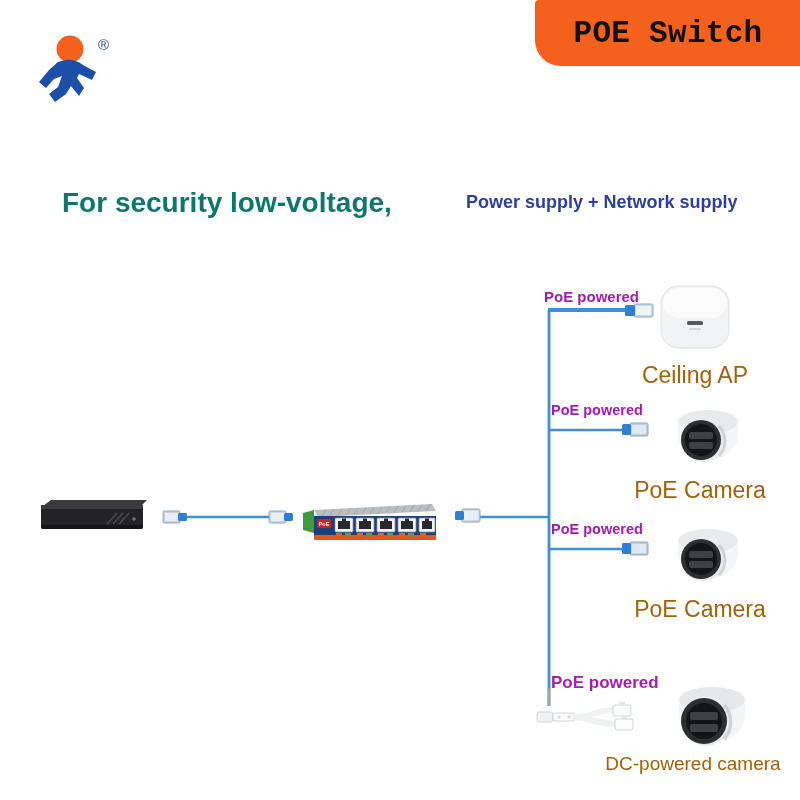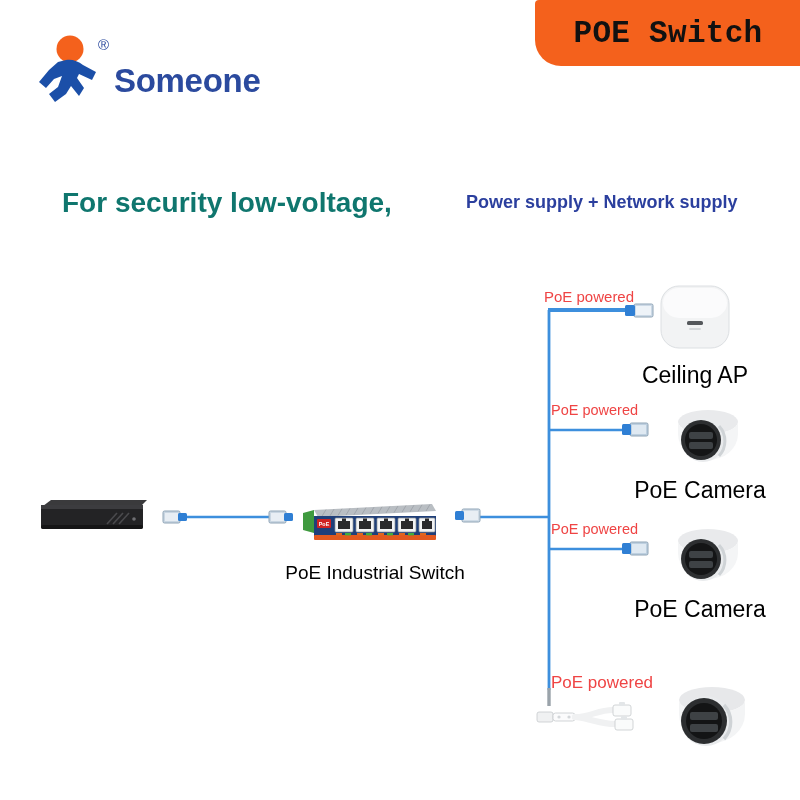"Someone" span { html: <span>Someone</span> -> none }
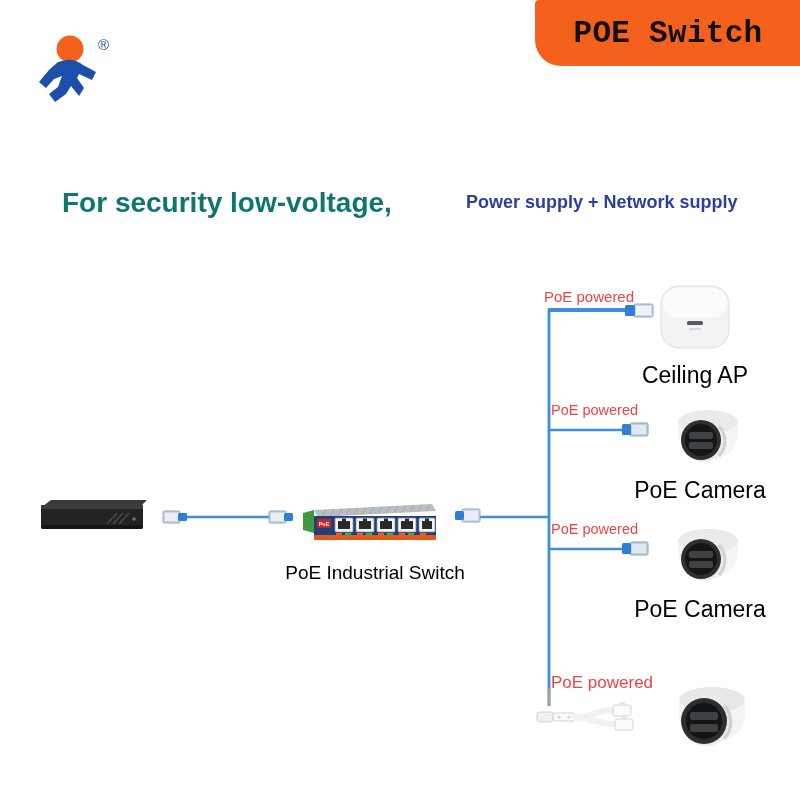"PoE powered" .wire-label { color: #ef4444 -> #a21caf; font-weight: 400 -> 700 }
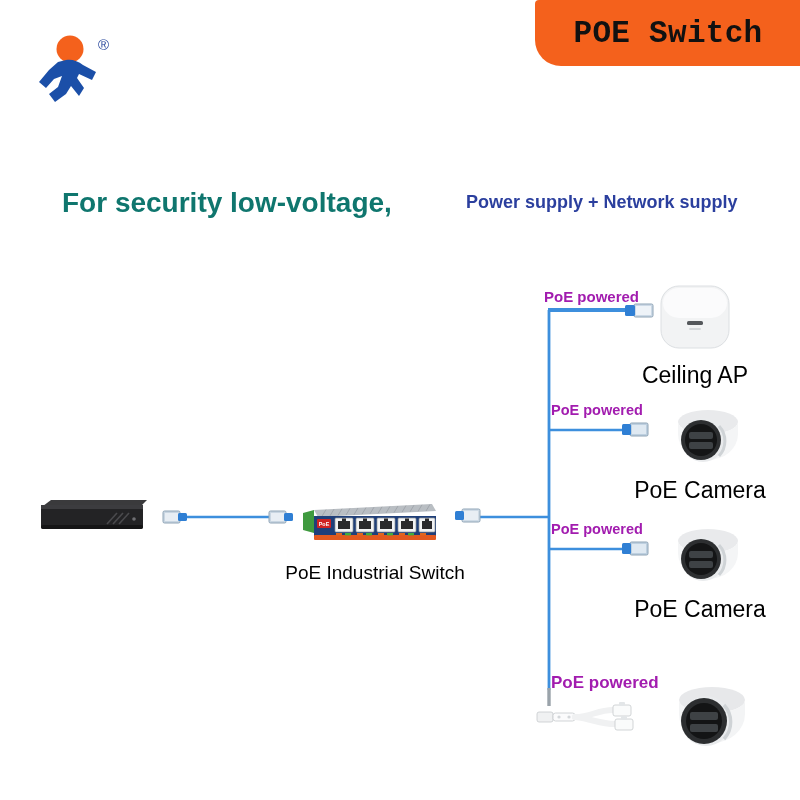"Ceiling AP" .dev-label { color: #000000 -> #a16207 }
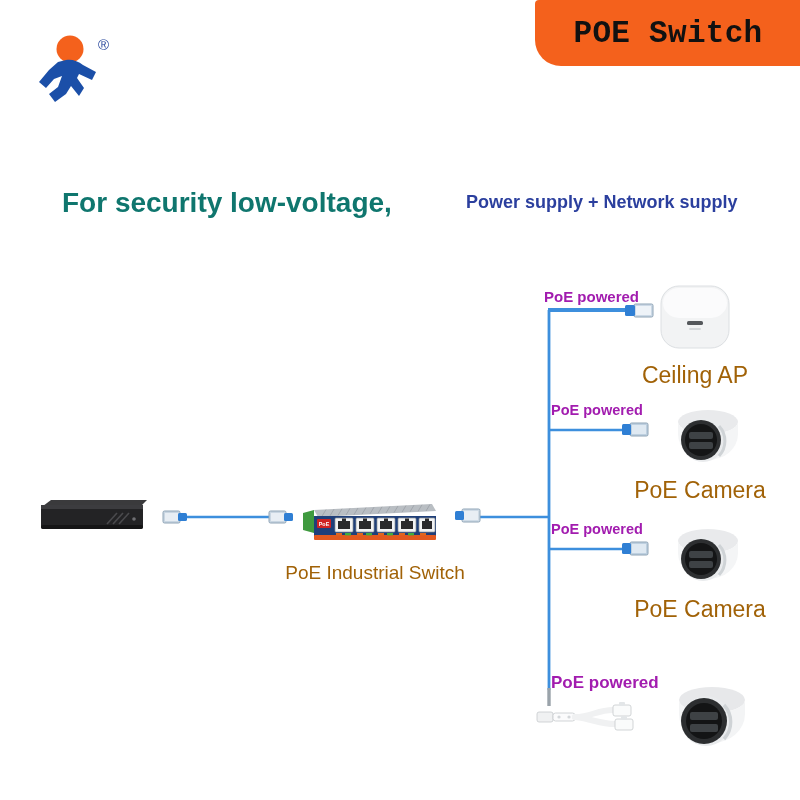"PoE Industrial Switch" div.dev-label { html: <div>PoE Industrial Switch</div> -> none }
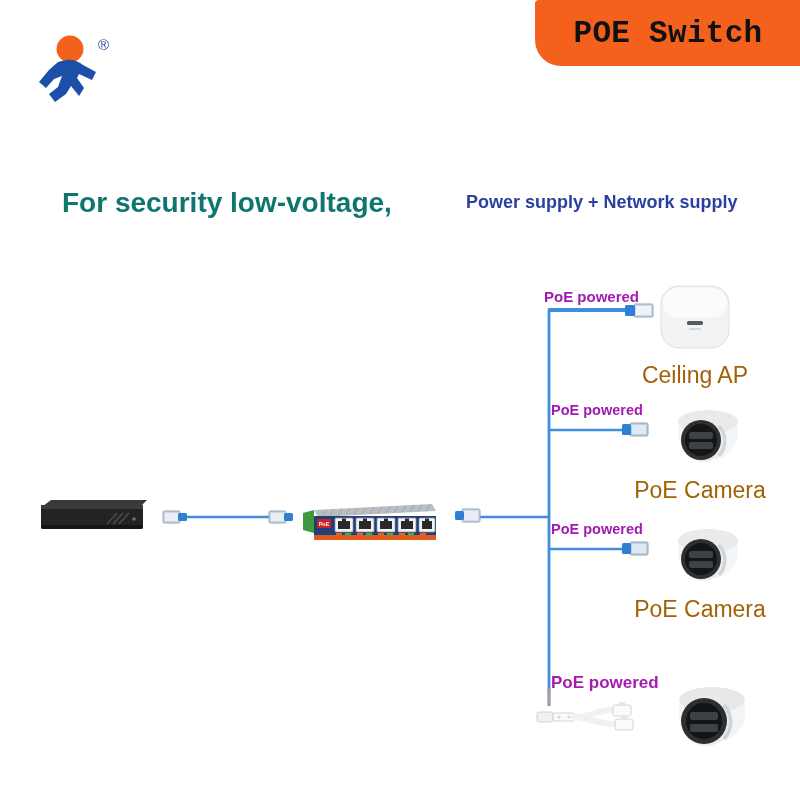"DC-powered camera" div.dev-label { html: none -> <div>DC-powered camera</div> }
